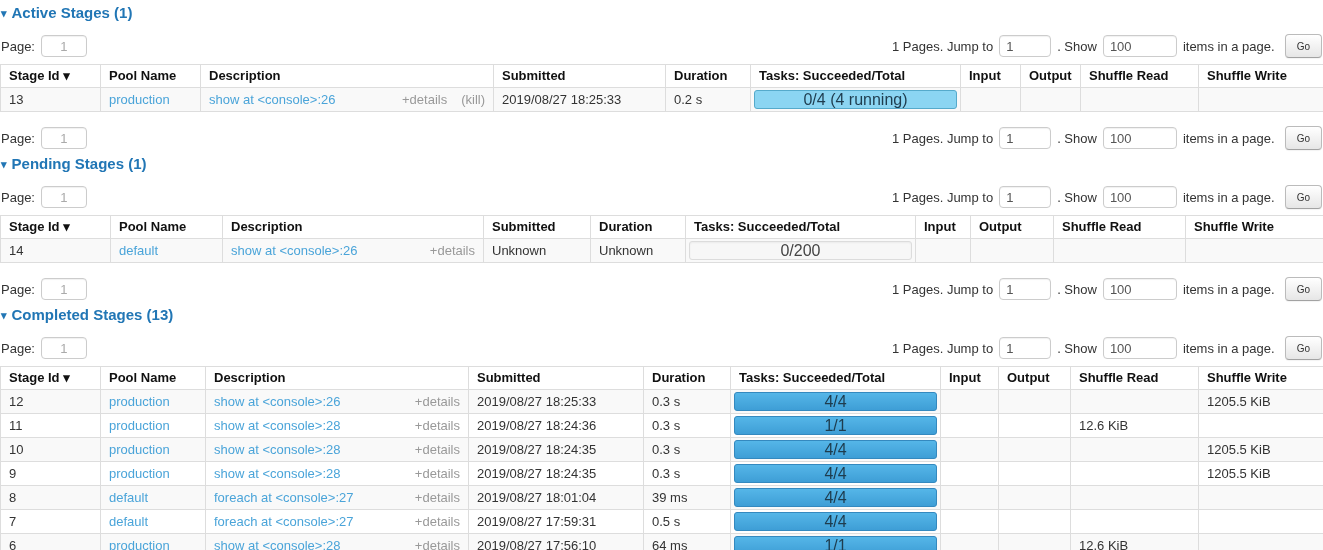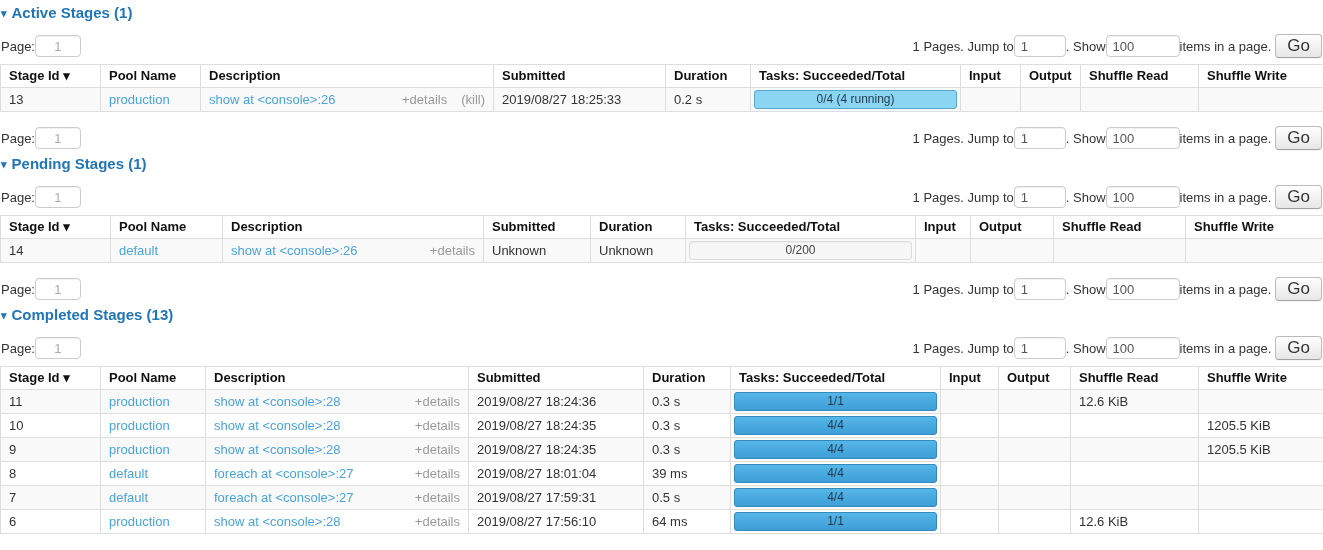"Page:" .pagerow .left, .pagerow .right { gap: none -> 6px }
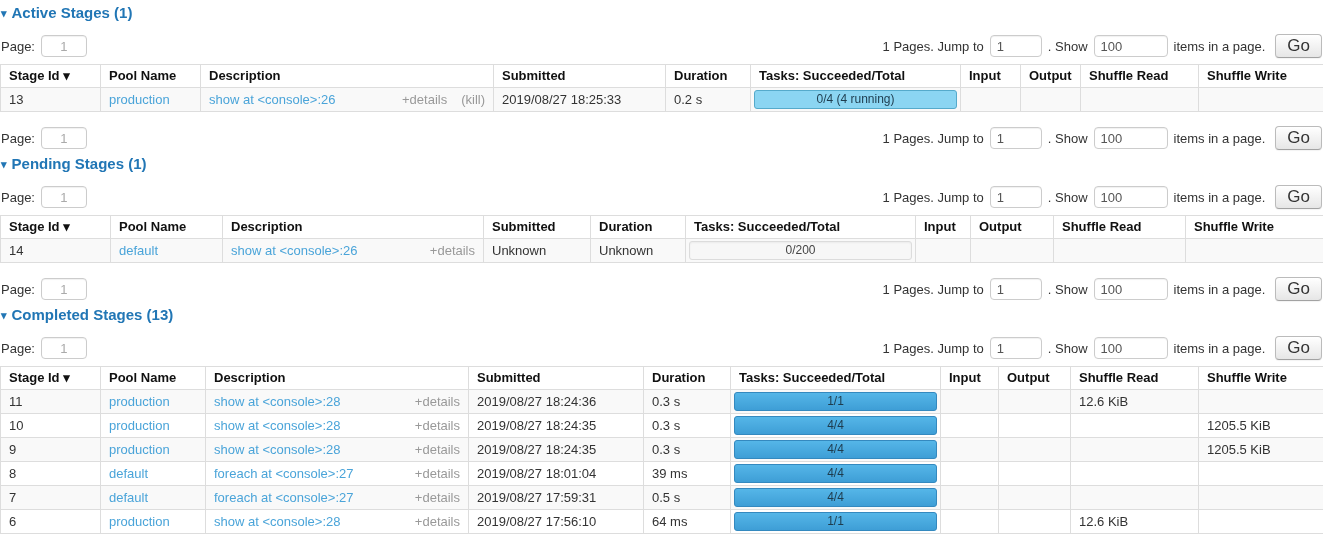"Go" .go-btn { font-size: 17px -> 10px }
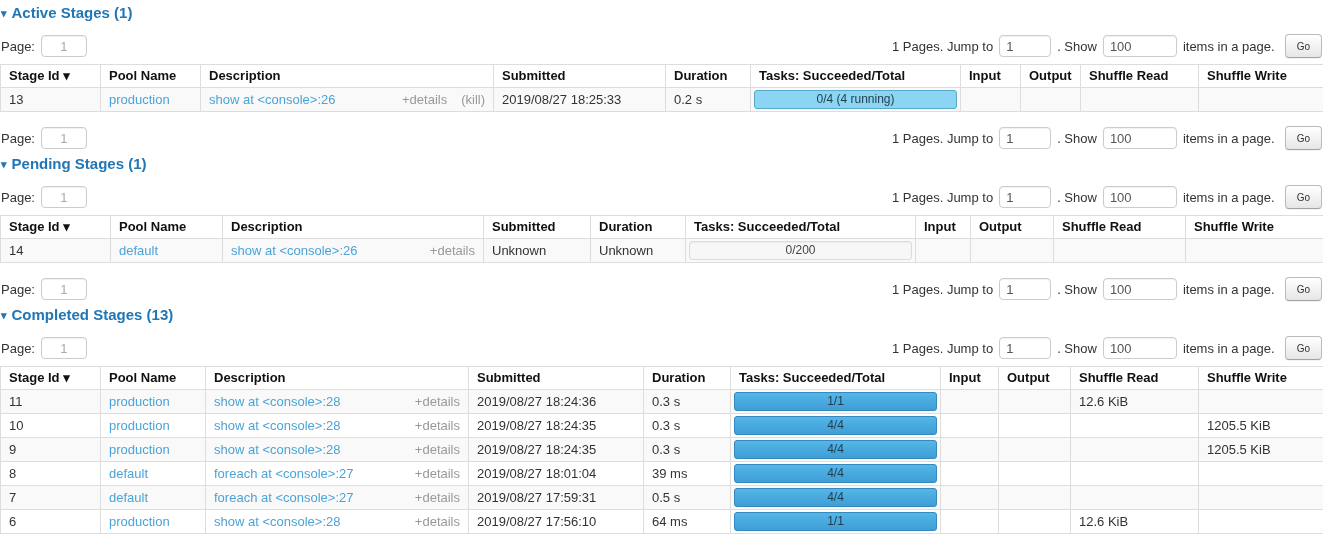"0/4 (4 running)" .pbar { font-size: 12px -> 16px }
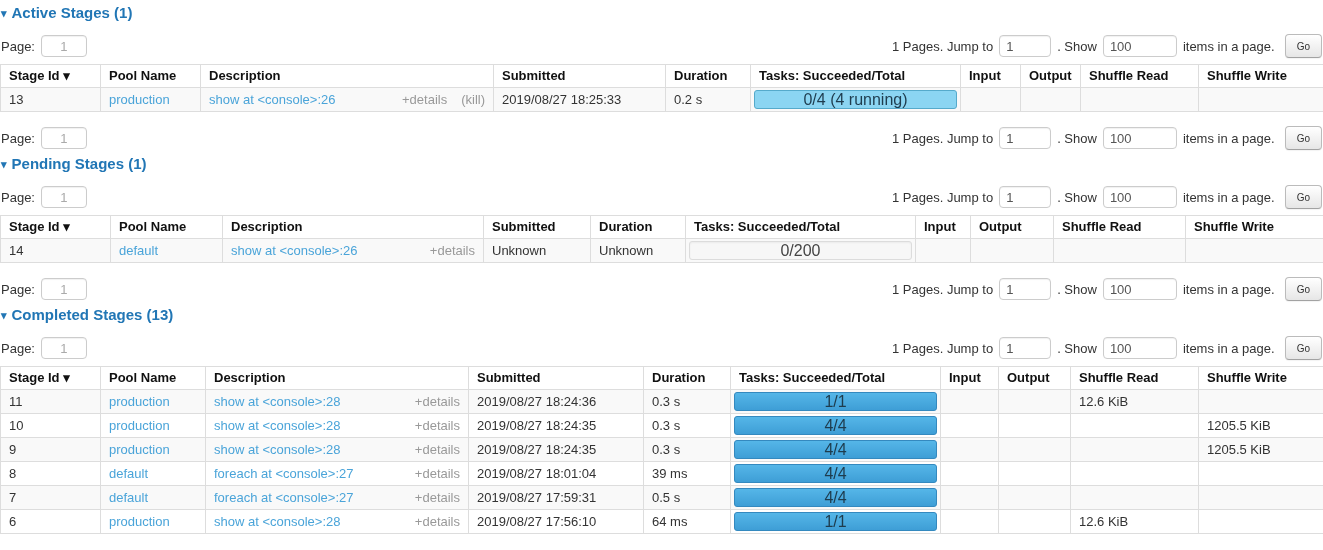"12" tr { html: none -> <tr> <td>12</td> <td><a>production</a></td> <td> <div> <a>show at &lt;console&gt;:26</a> <span></span> <a>+details</a> </div> </td> <td>2019/08/27 18:25:33</td> <td>0.3 s</td> <td> <div>4/4</div> </td> <td></td> <td></td> <td></td> <td>1205.5 KiB</td> </tr> }
